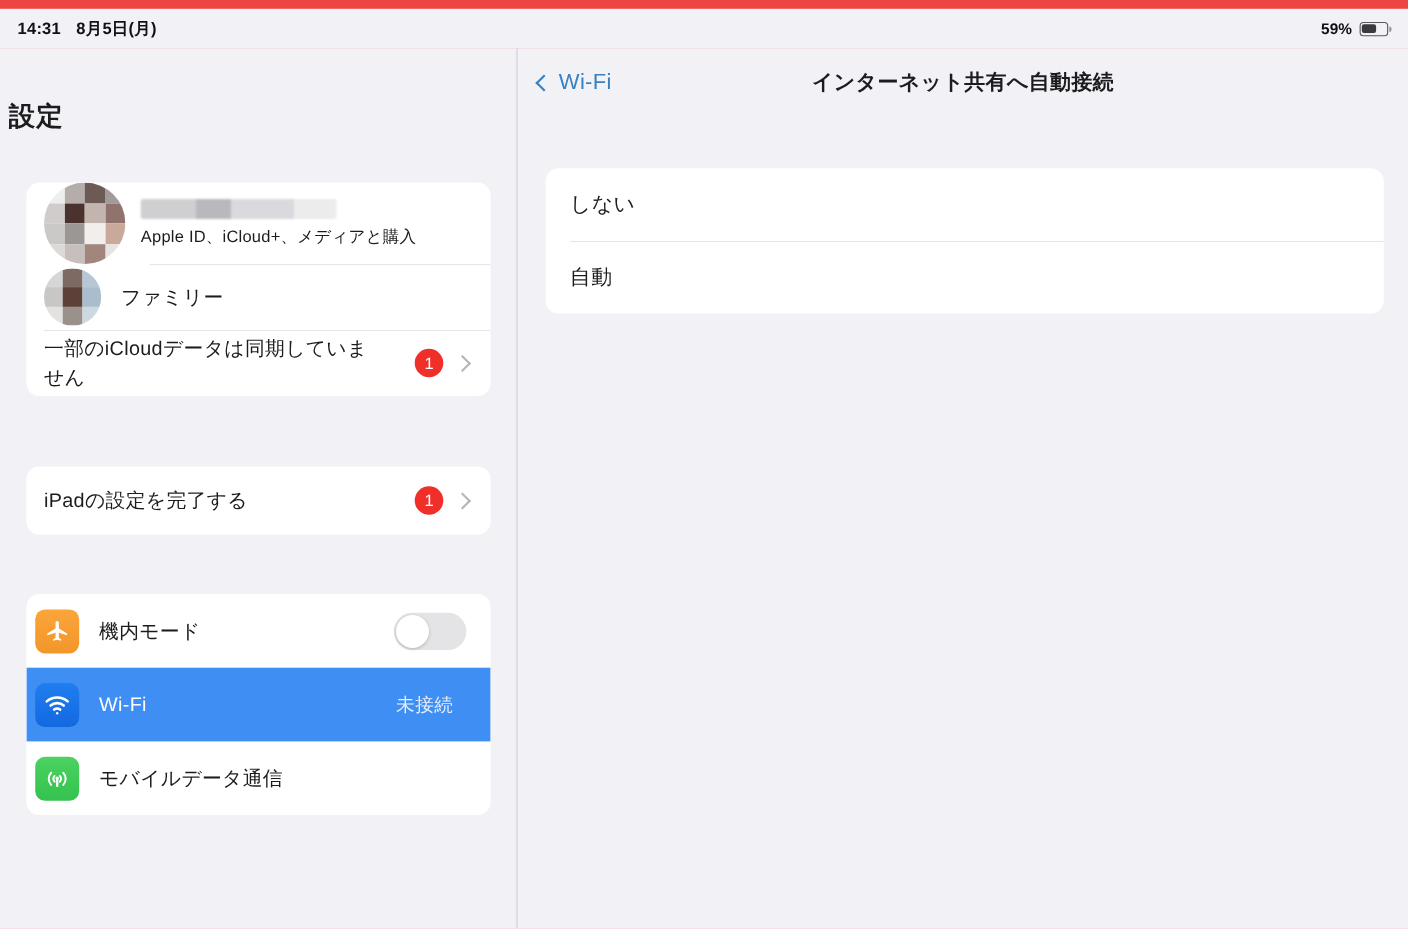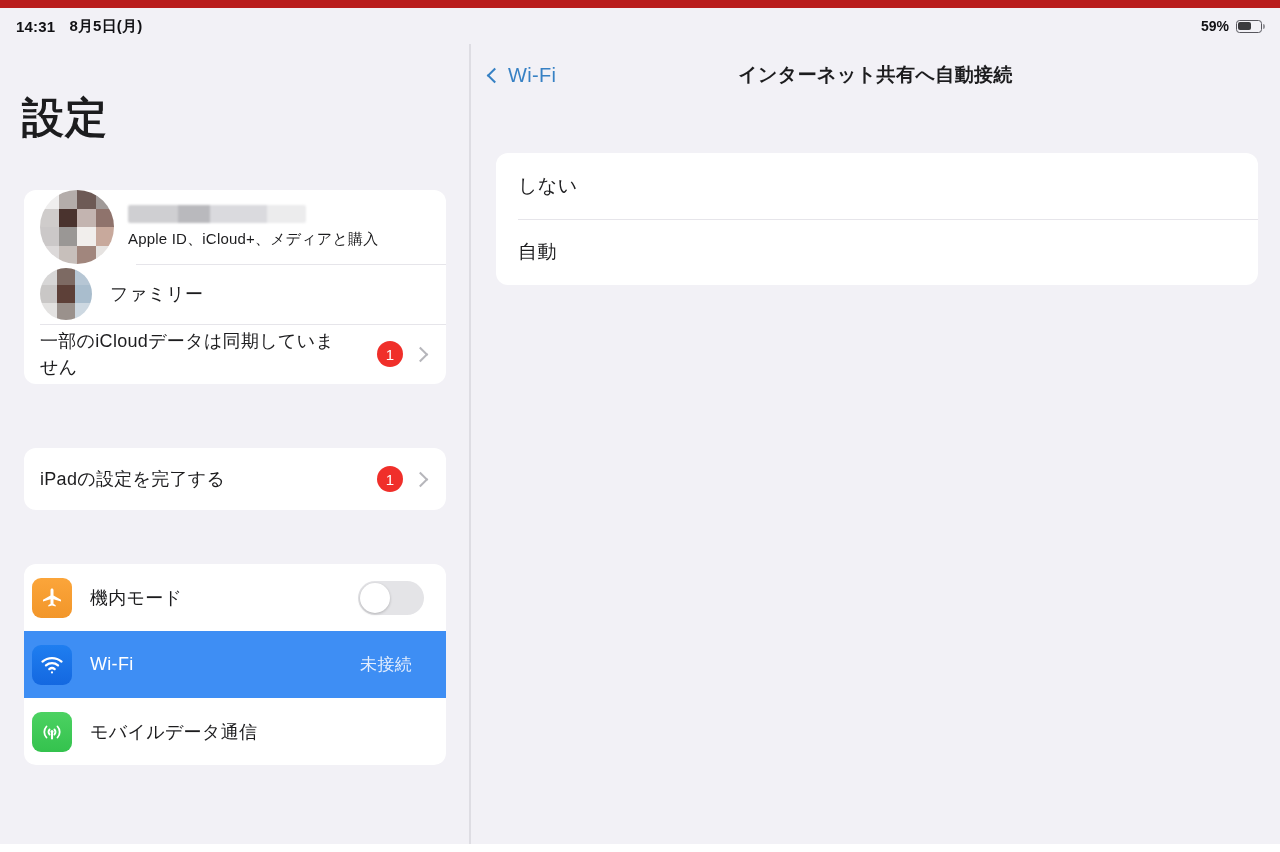"14:31" #screen { background: #b91c1c -> #ef4444 }
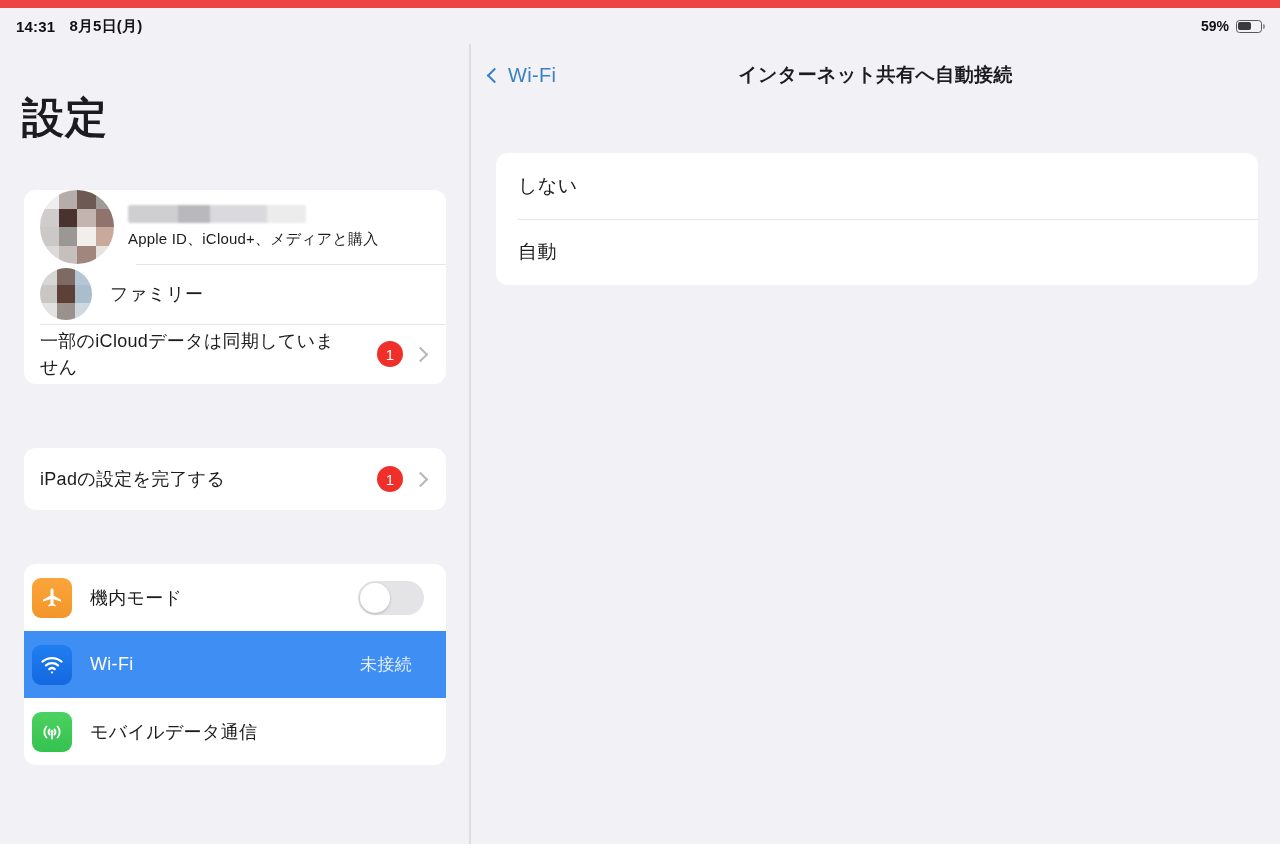"設定" .settings-title { font-size: 42px -> 24px; padding: 46px 0 0 22px -> 46px 0 0 8px }
